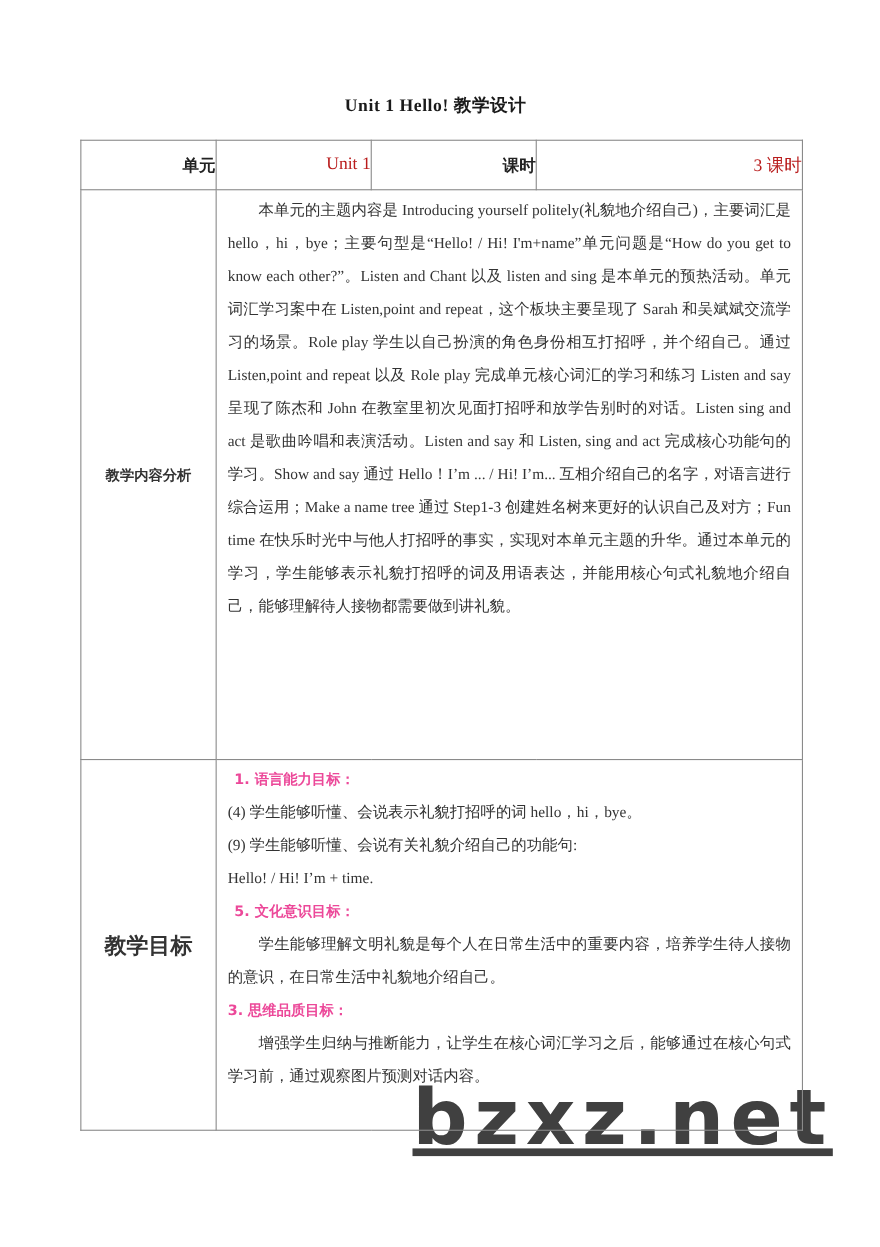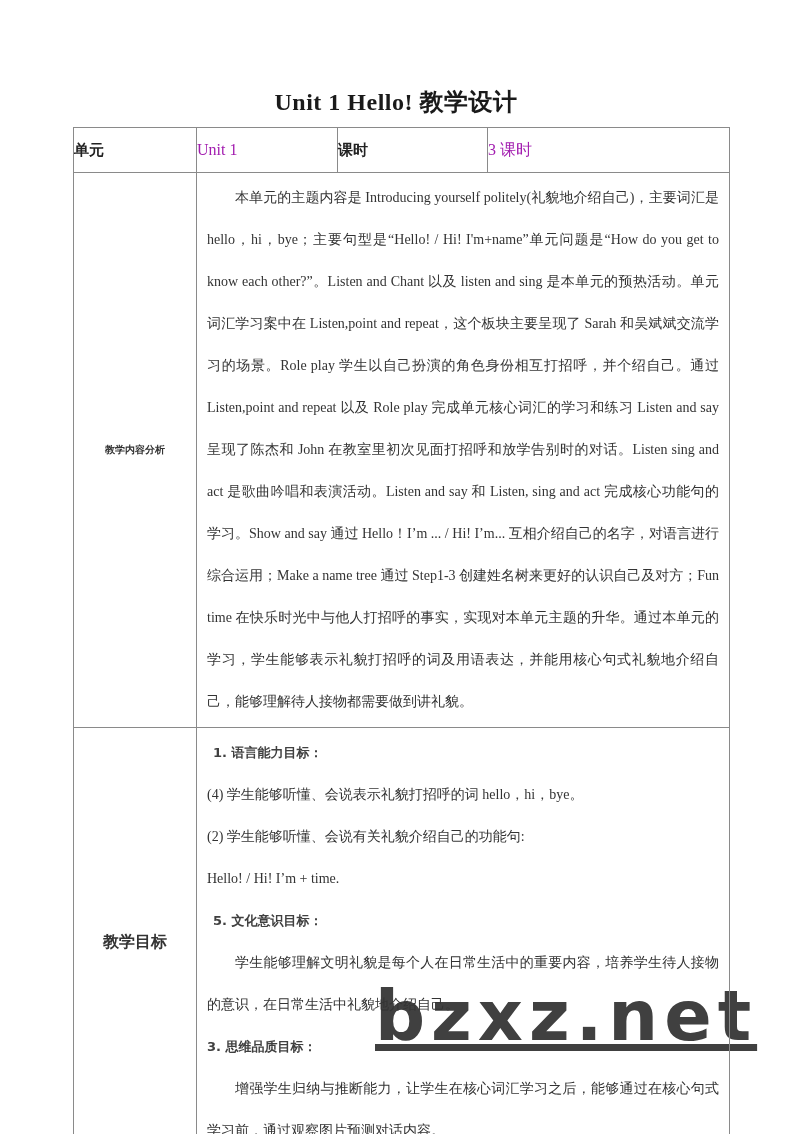"Unit 1 Hello! 教学设计" .title { font-size: 24px -> 16px }
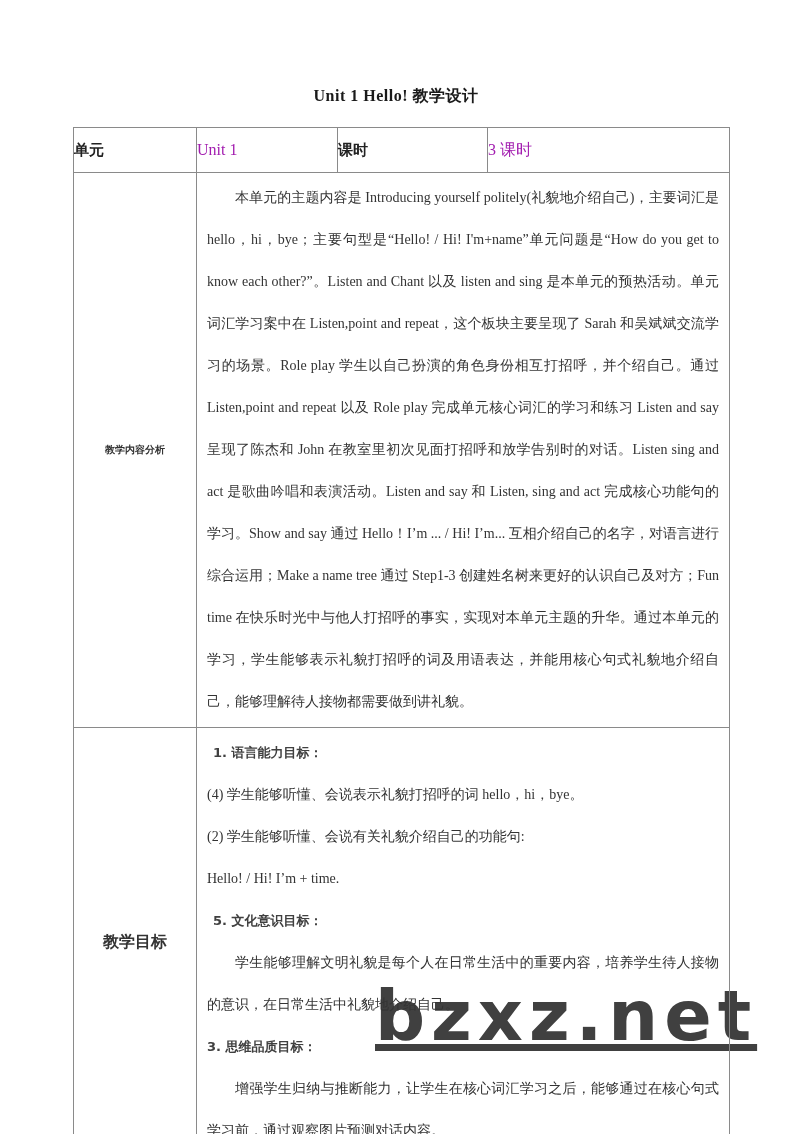"单元" .head-row td { text-align: left -> right }
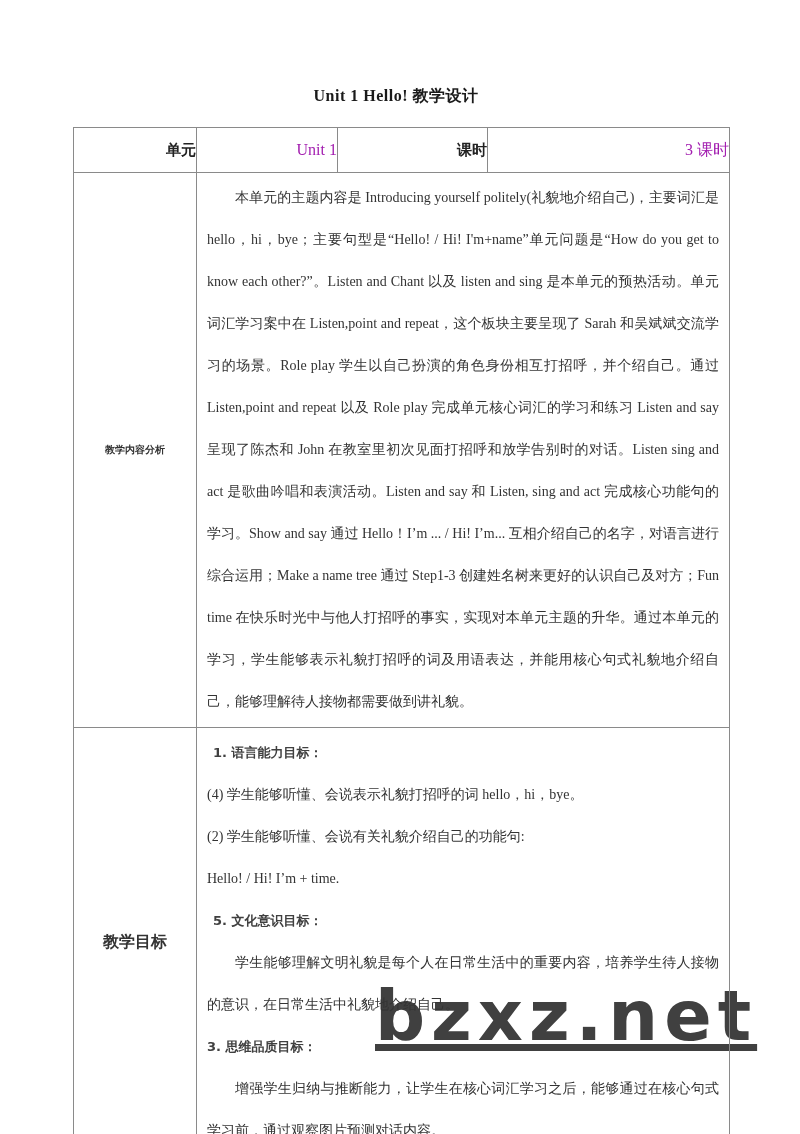"Unit 1" .head-row .val { color: #a21caf -> #b91c1c }
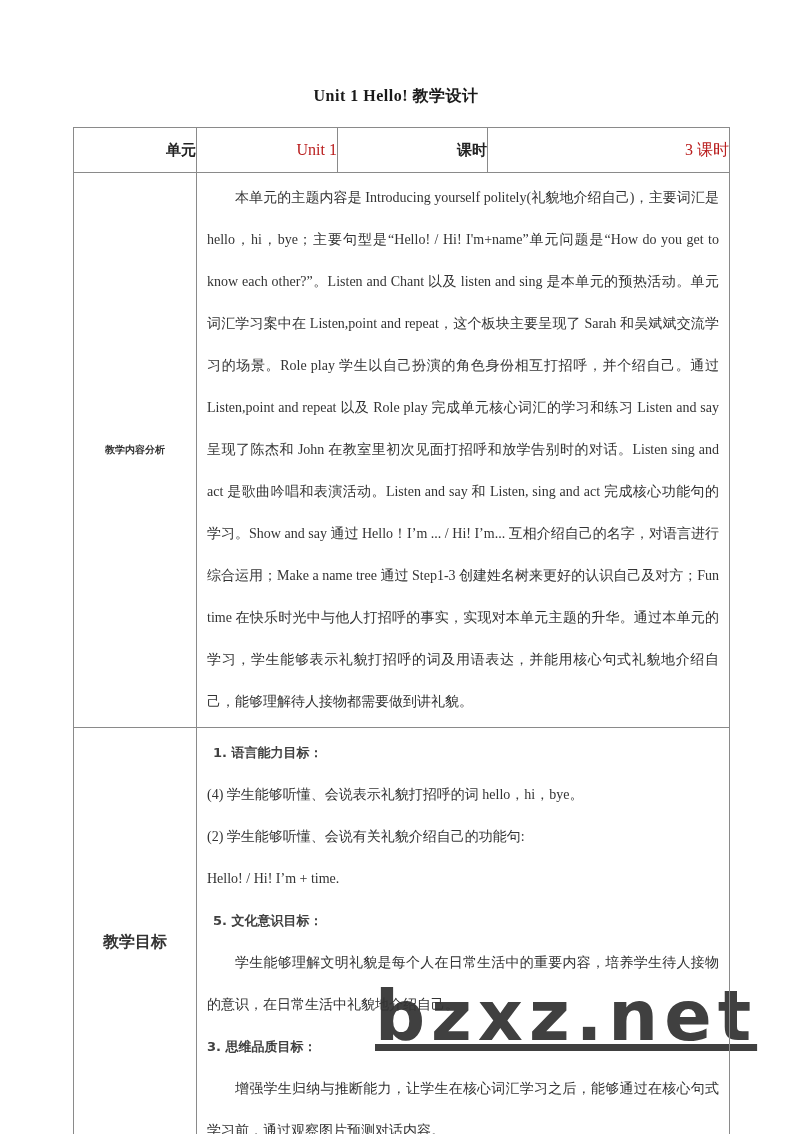"本单元的主题内容是 Introducing yourself" .content { line-height: 42px -> 30px }
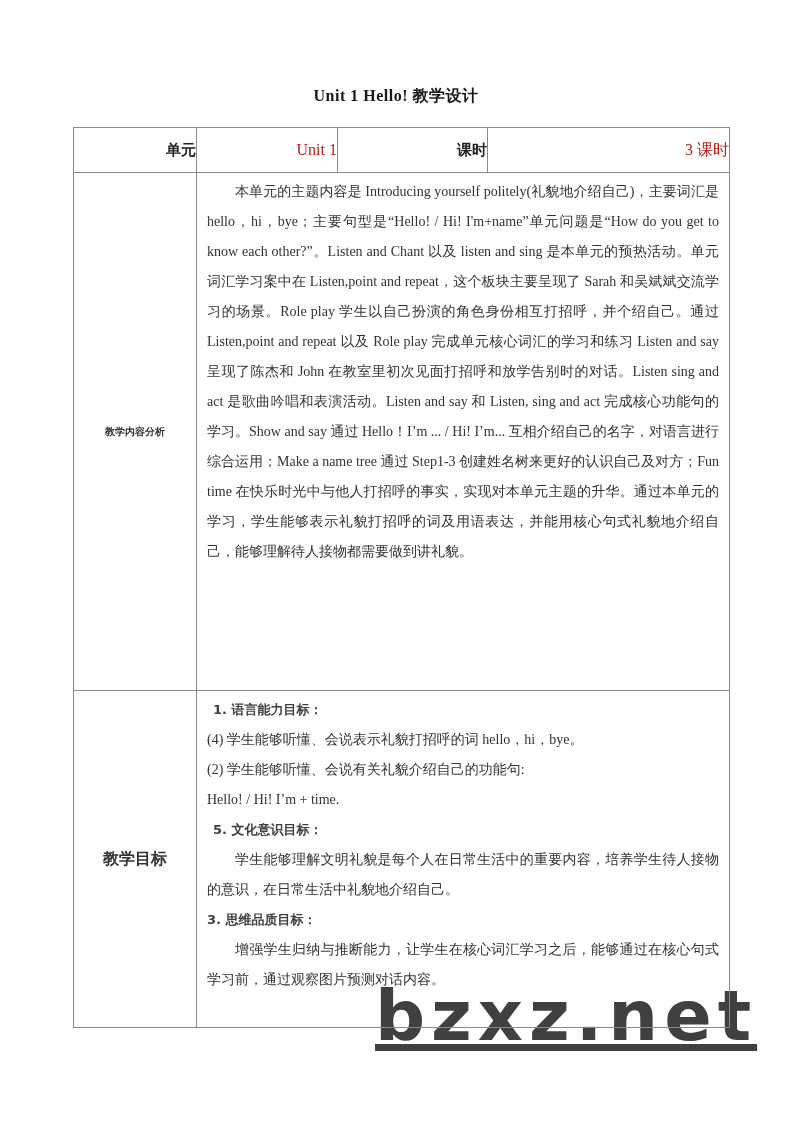"教学内容分析" .side-label.small { font-size: 10px -> 13px }
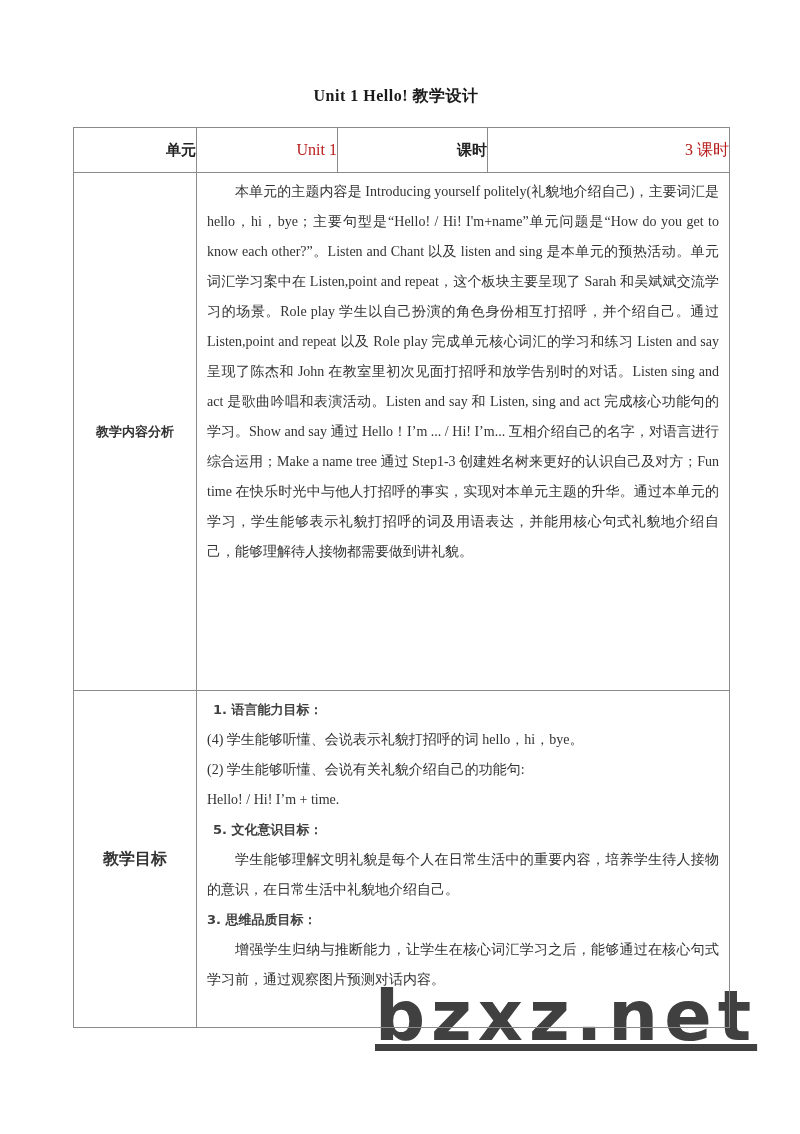"1. 语言能力目标：" .obj .h { color: #404040 -> #ec4899 }
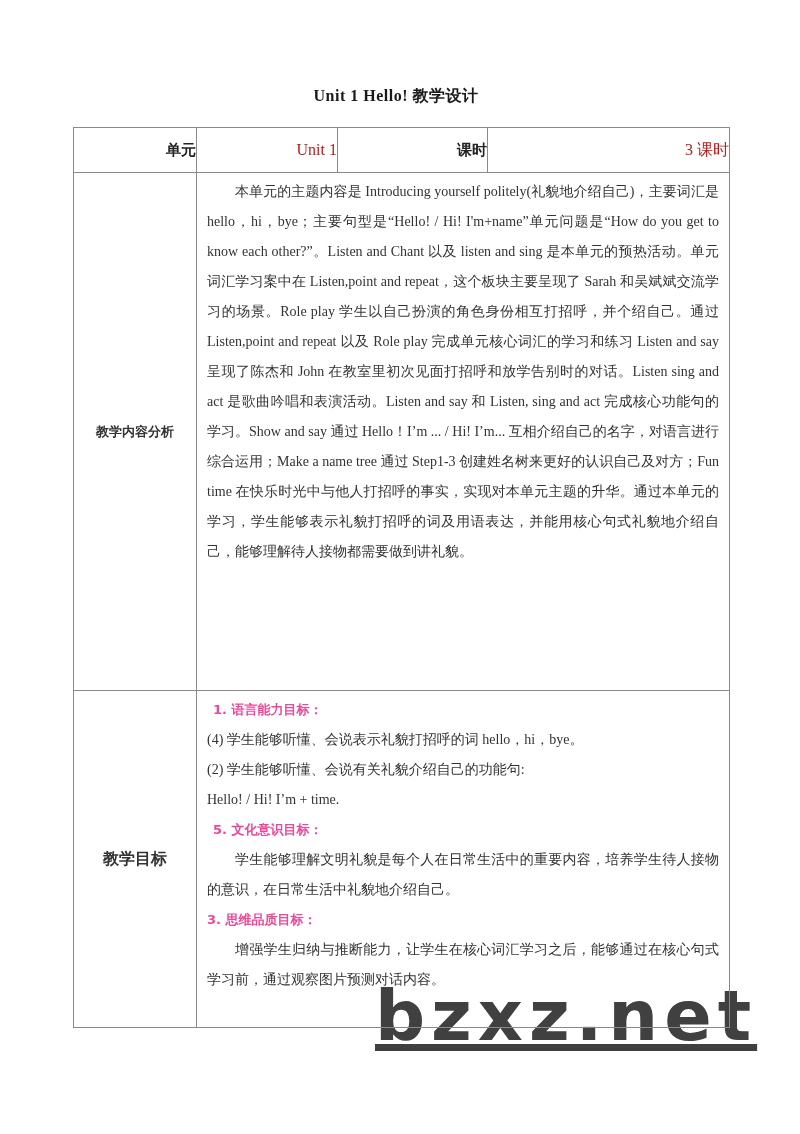"(2) 学生能够听懂、会说有关礼貌介绍自己的功能句:" p { text: 2 -> 9 }
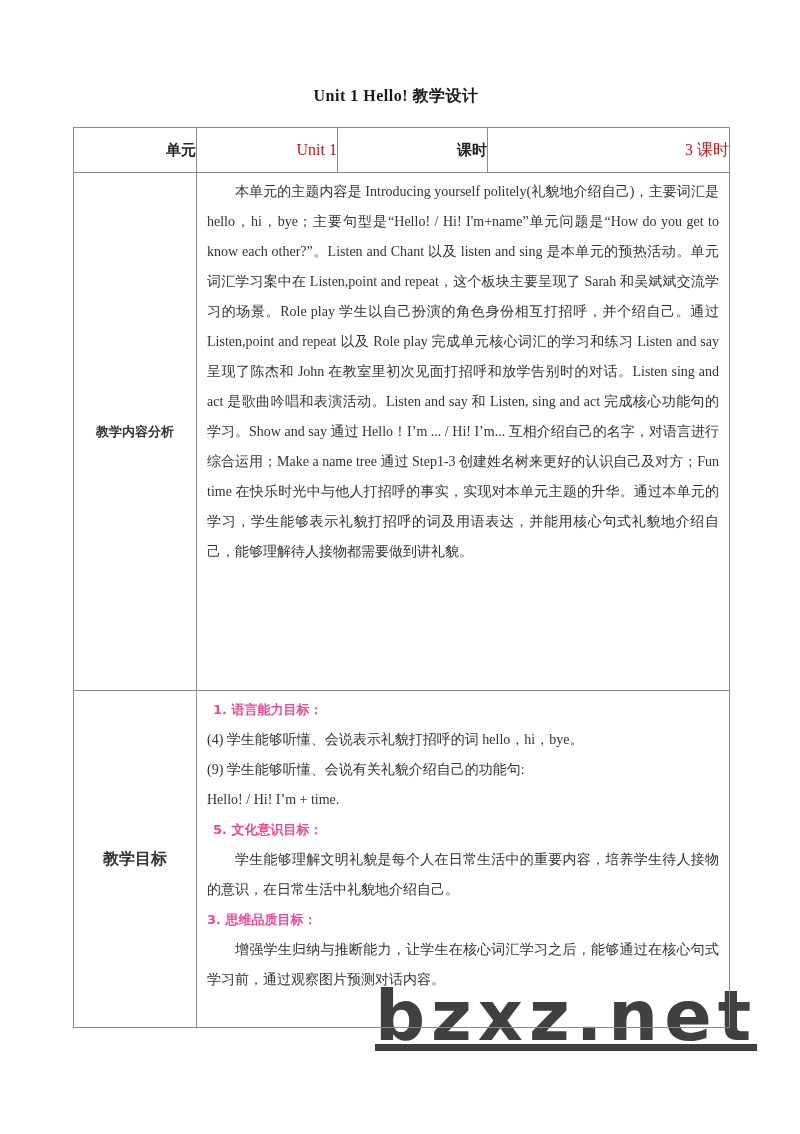"教学目标" .side-label.big { font-size: 16px -> 20px }
